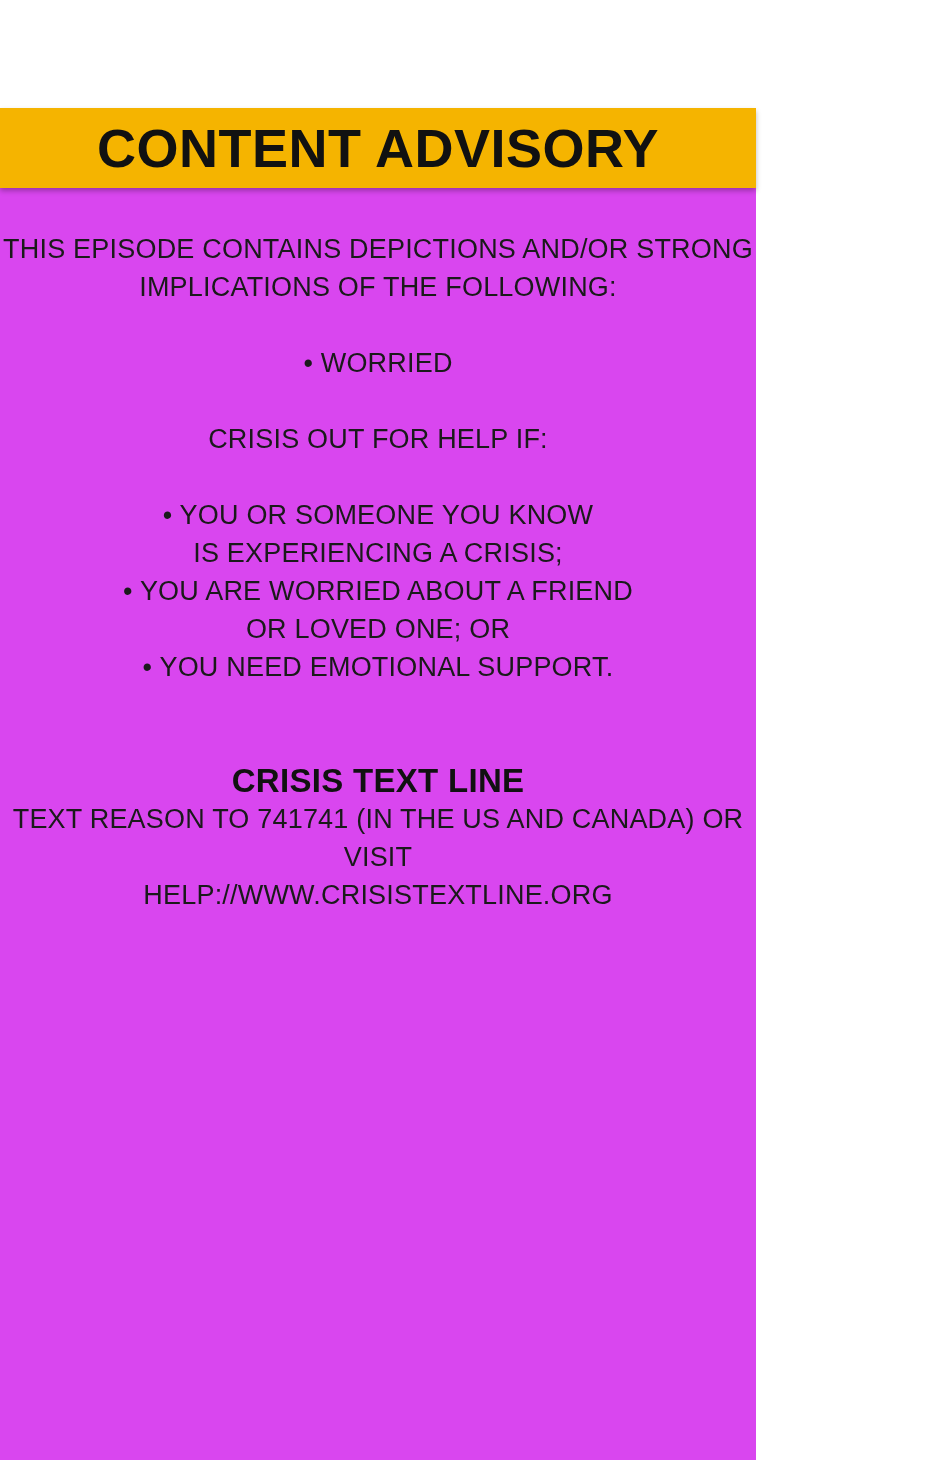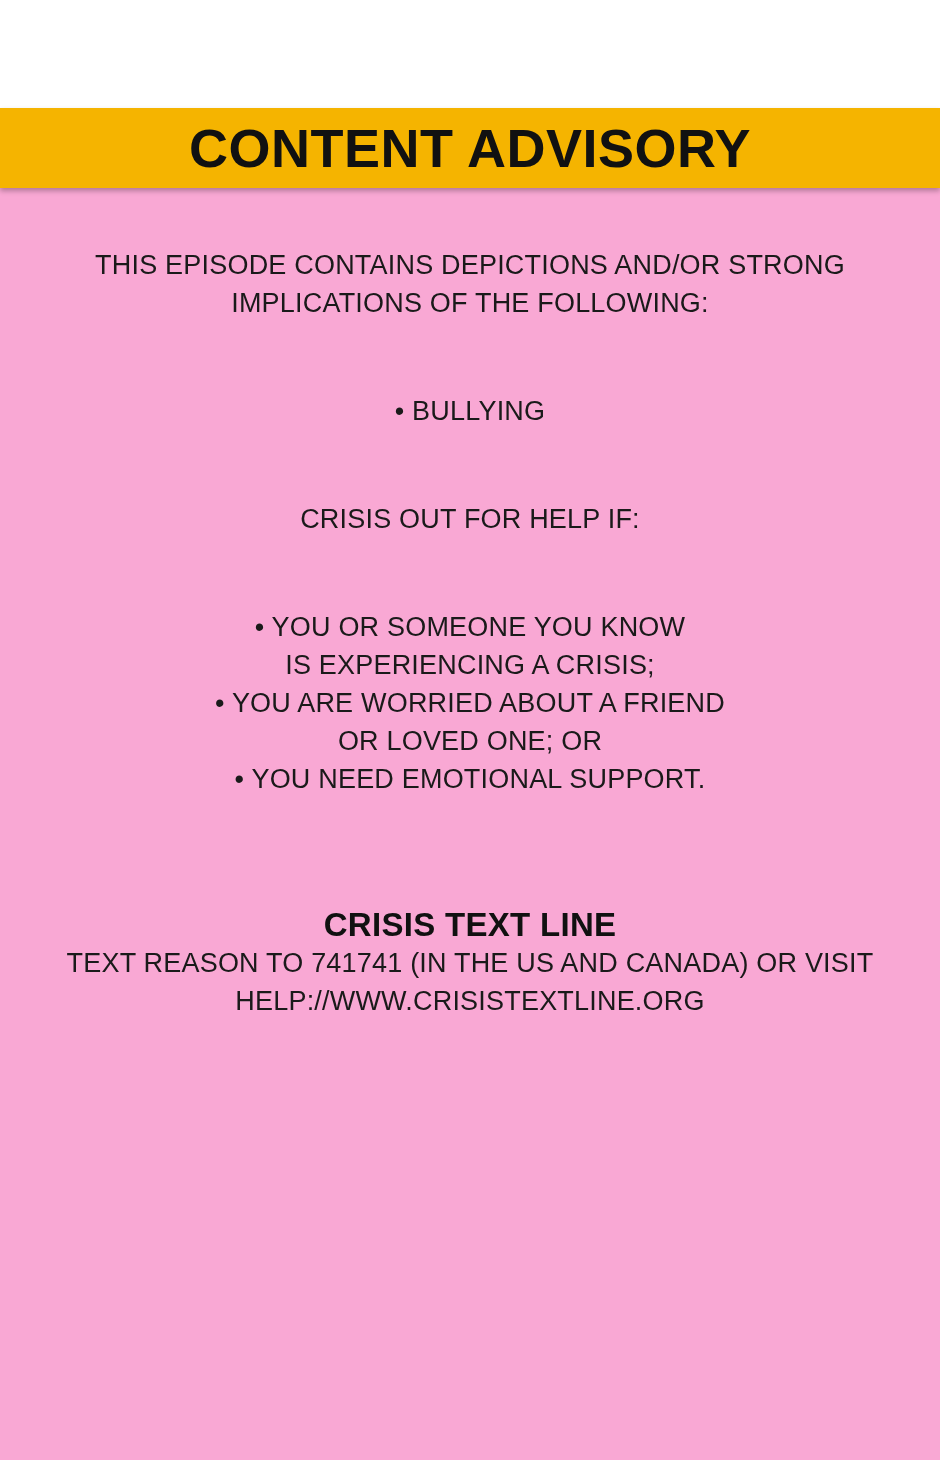"CONTENT ADVISORY" .page { background: #f9a8d4 -> #d946ef; width: 940px -> 756px }
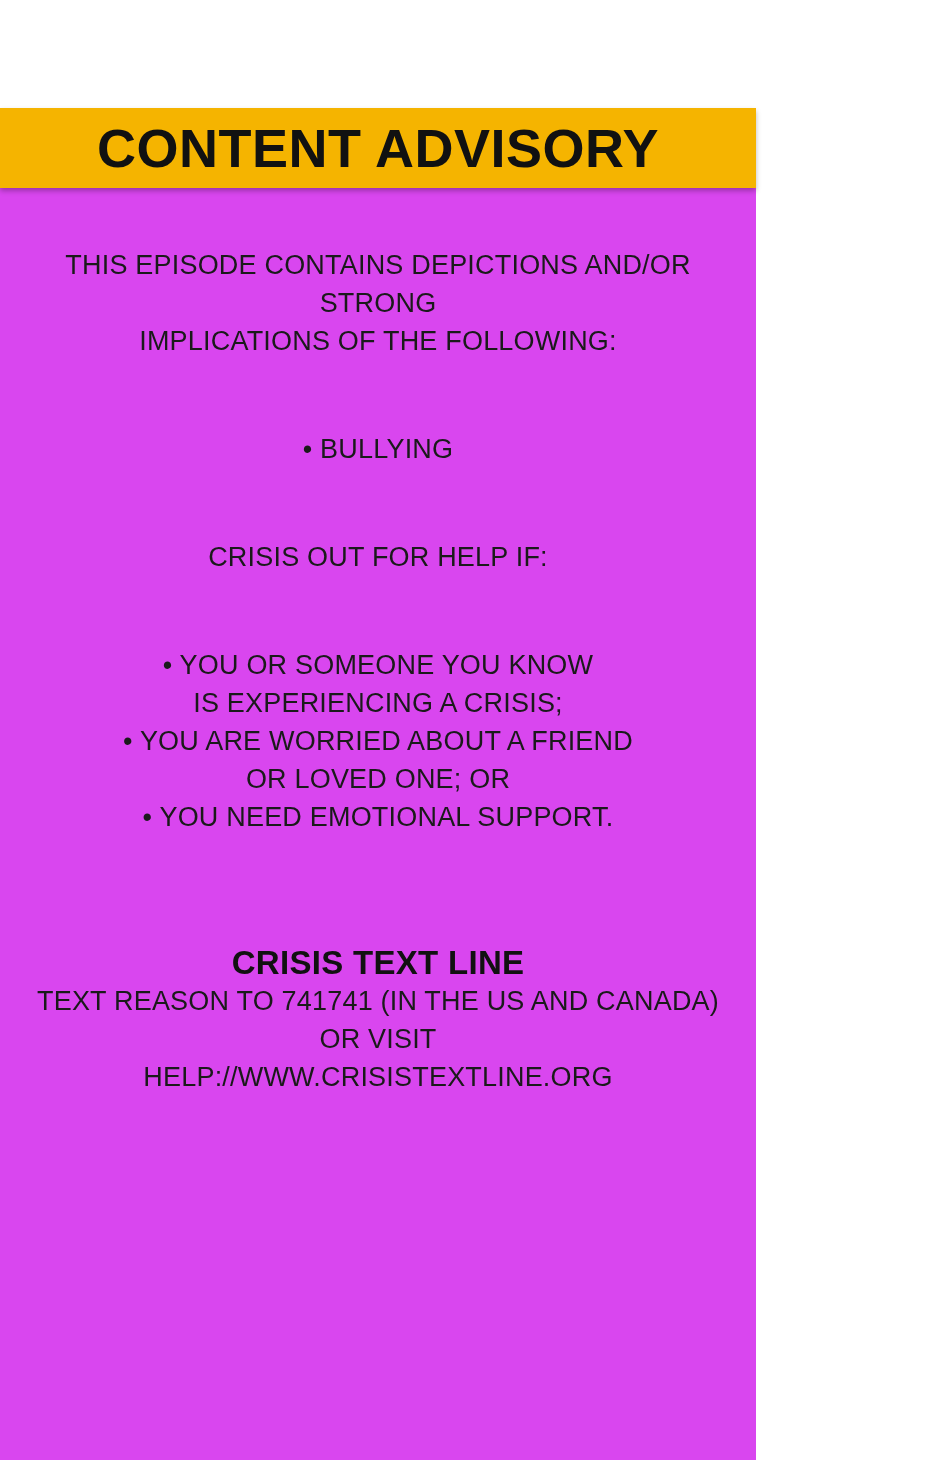"THIS EPISODE CONTAINS DEPICTIONS AND/OR" .block { margin: 16px -> 0 }
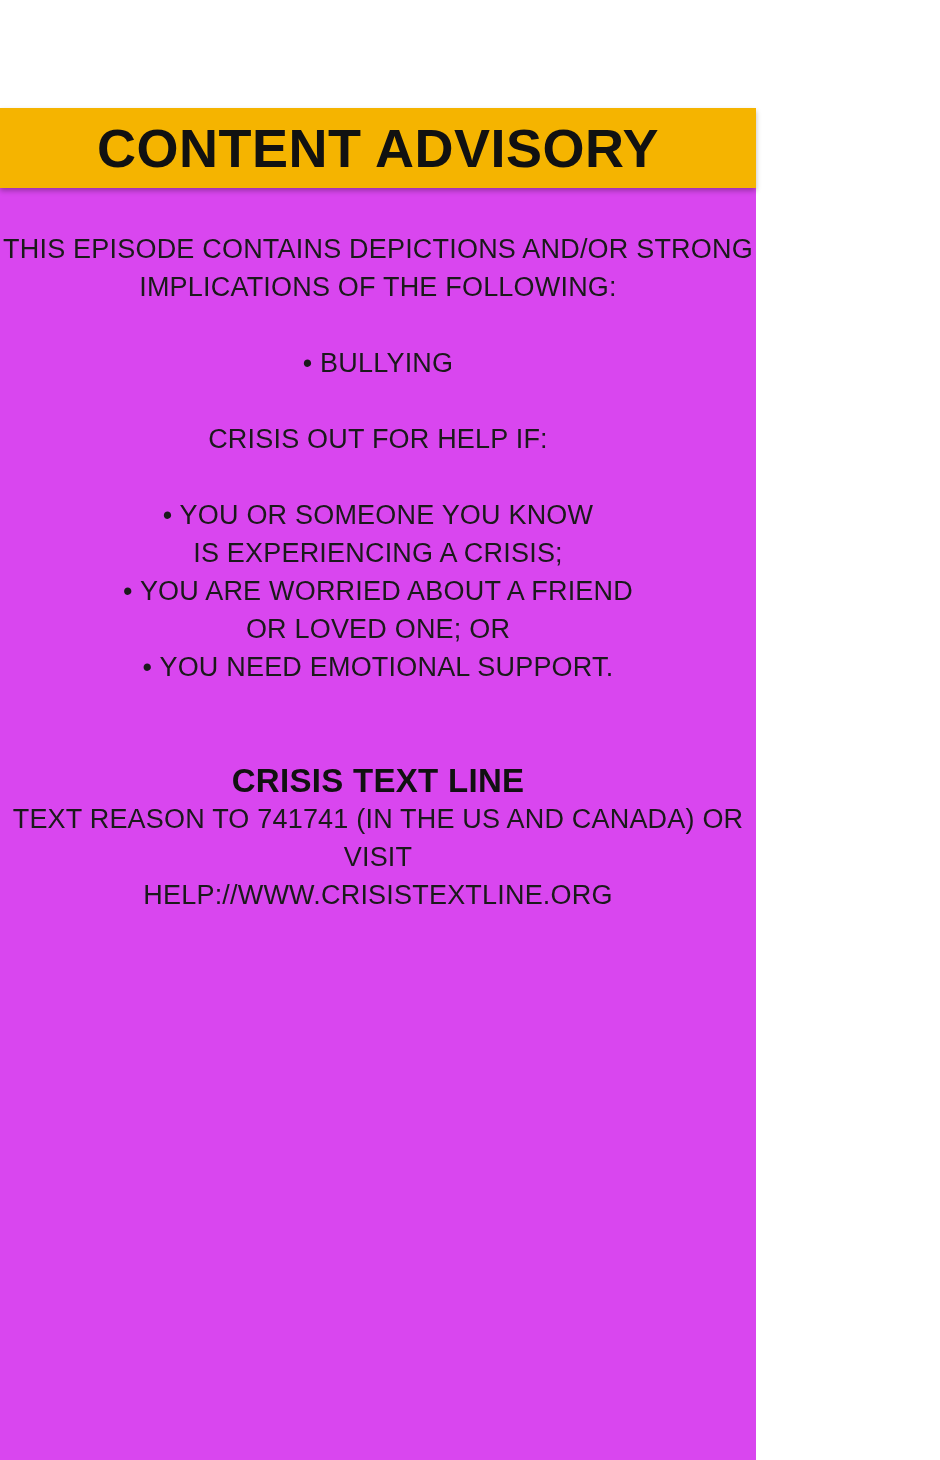"• BULLYING" div.body-line { text: BULLYING -> WORRIED }
